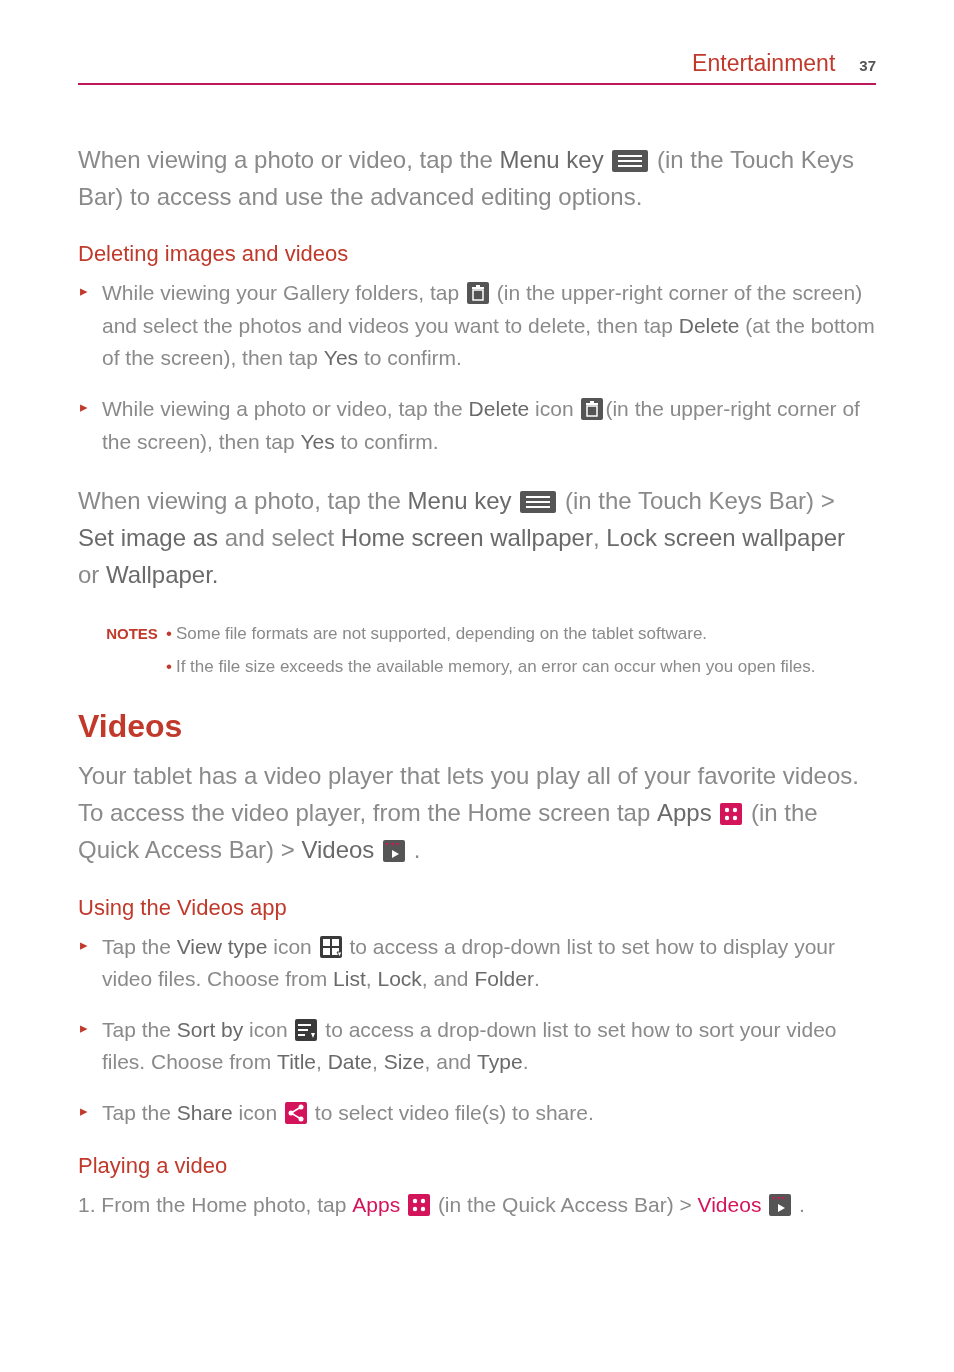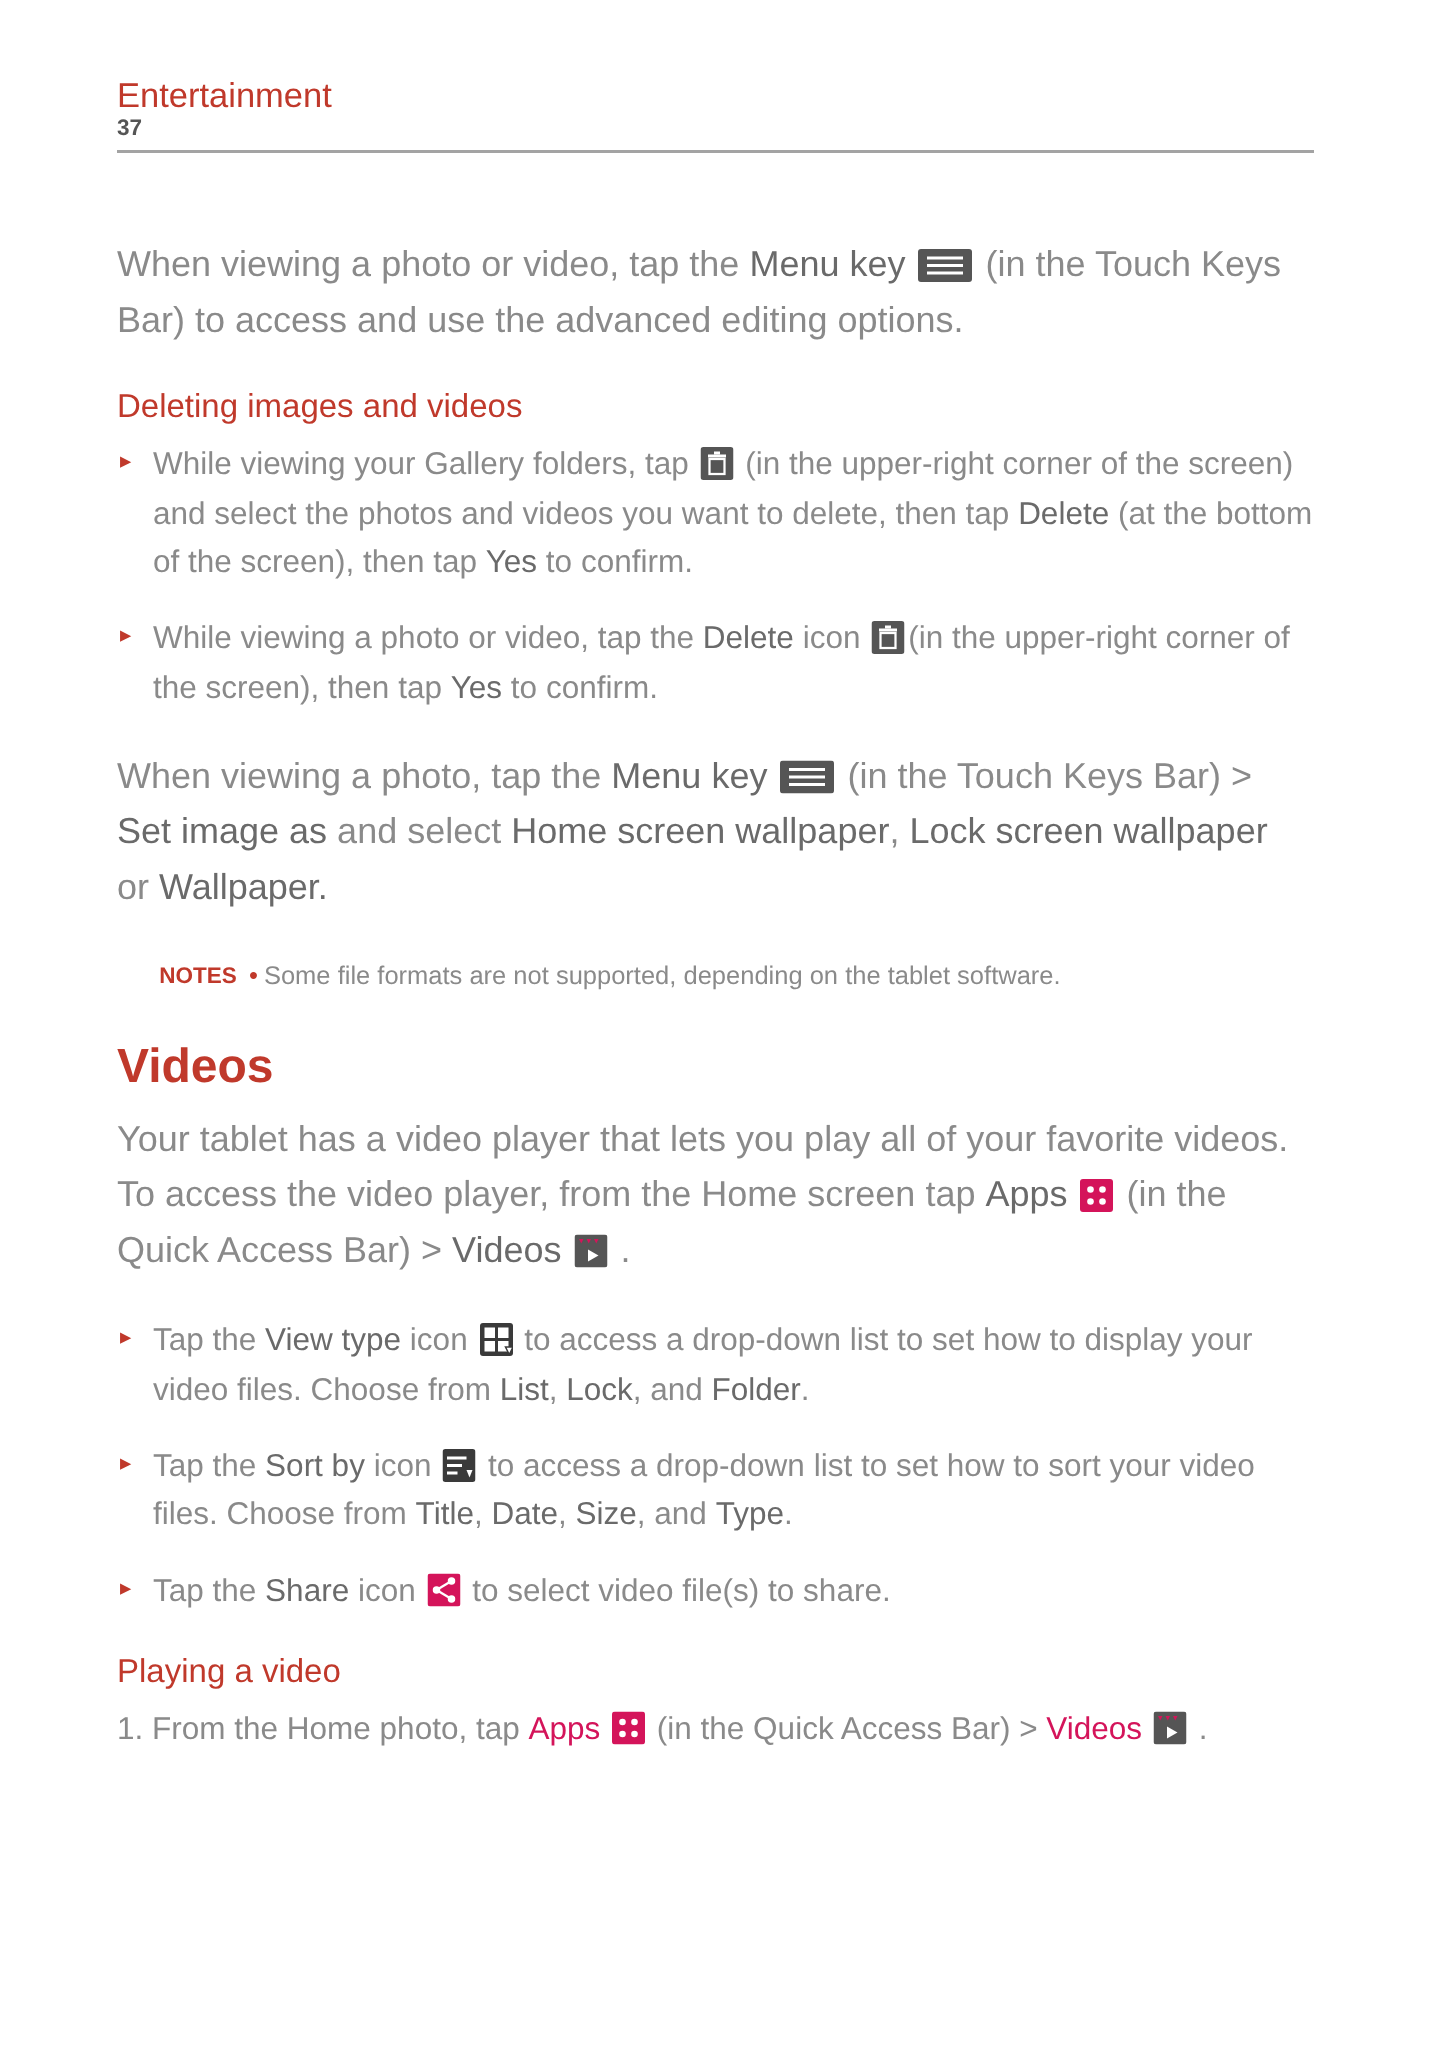"Entertainment" .header { border-bottom: 2px solid #a3a3a3 -> 2px solid #be185d; flex-direction: column -> none }
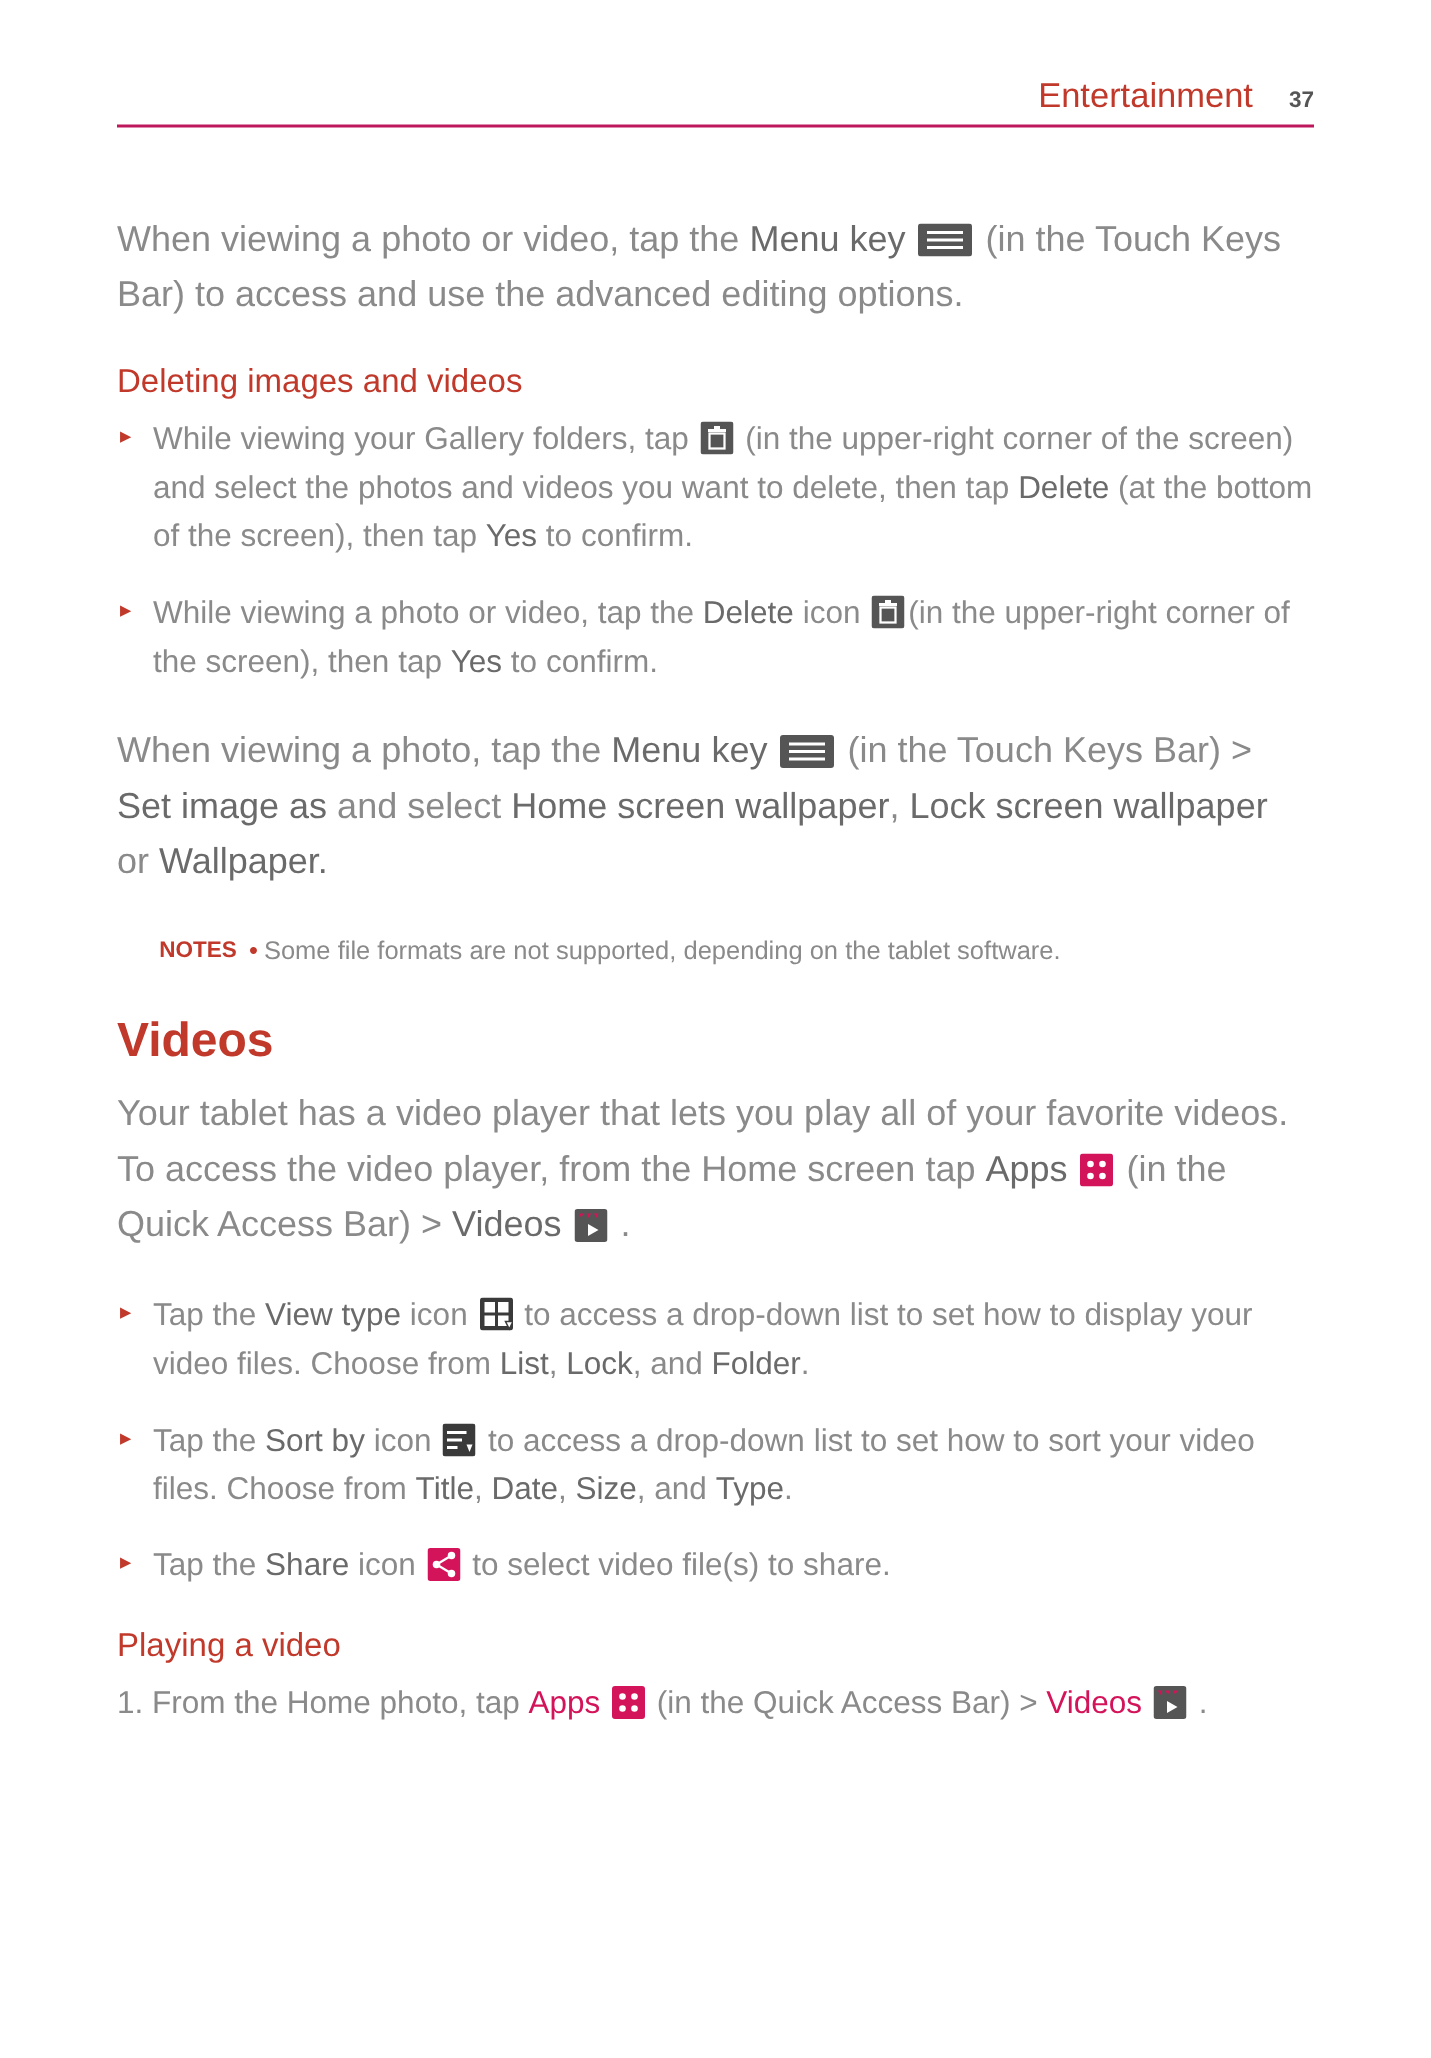"• If the file size" div.notes-row { html: none -> <div> <div></div> <div><span>•</span><span>If the file size exceeds the available memory, an error can occur when you open files.</span></div> </div> }
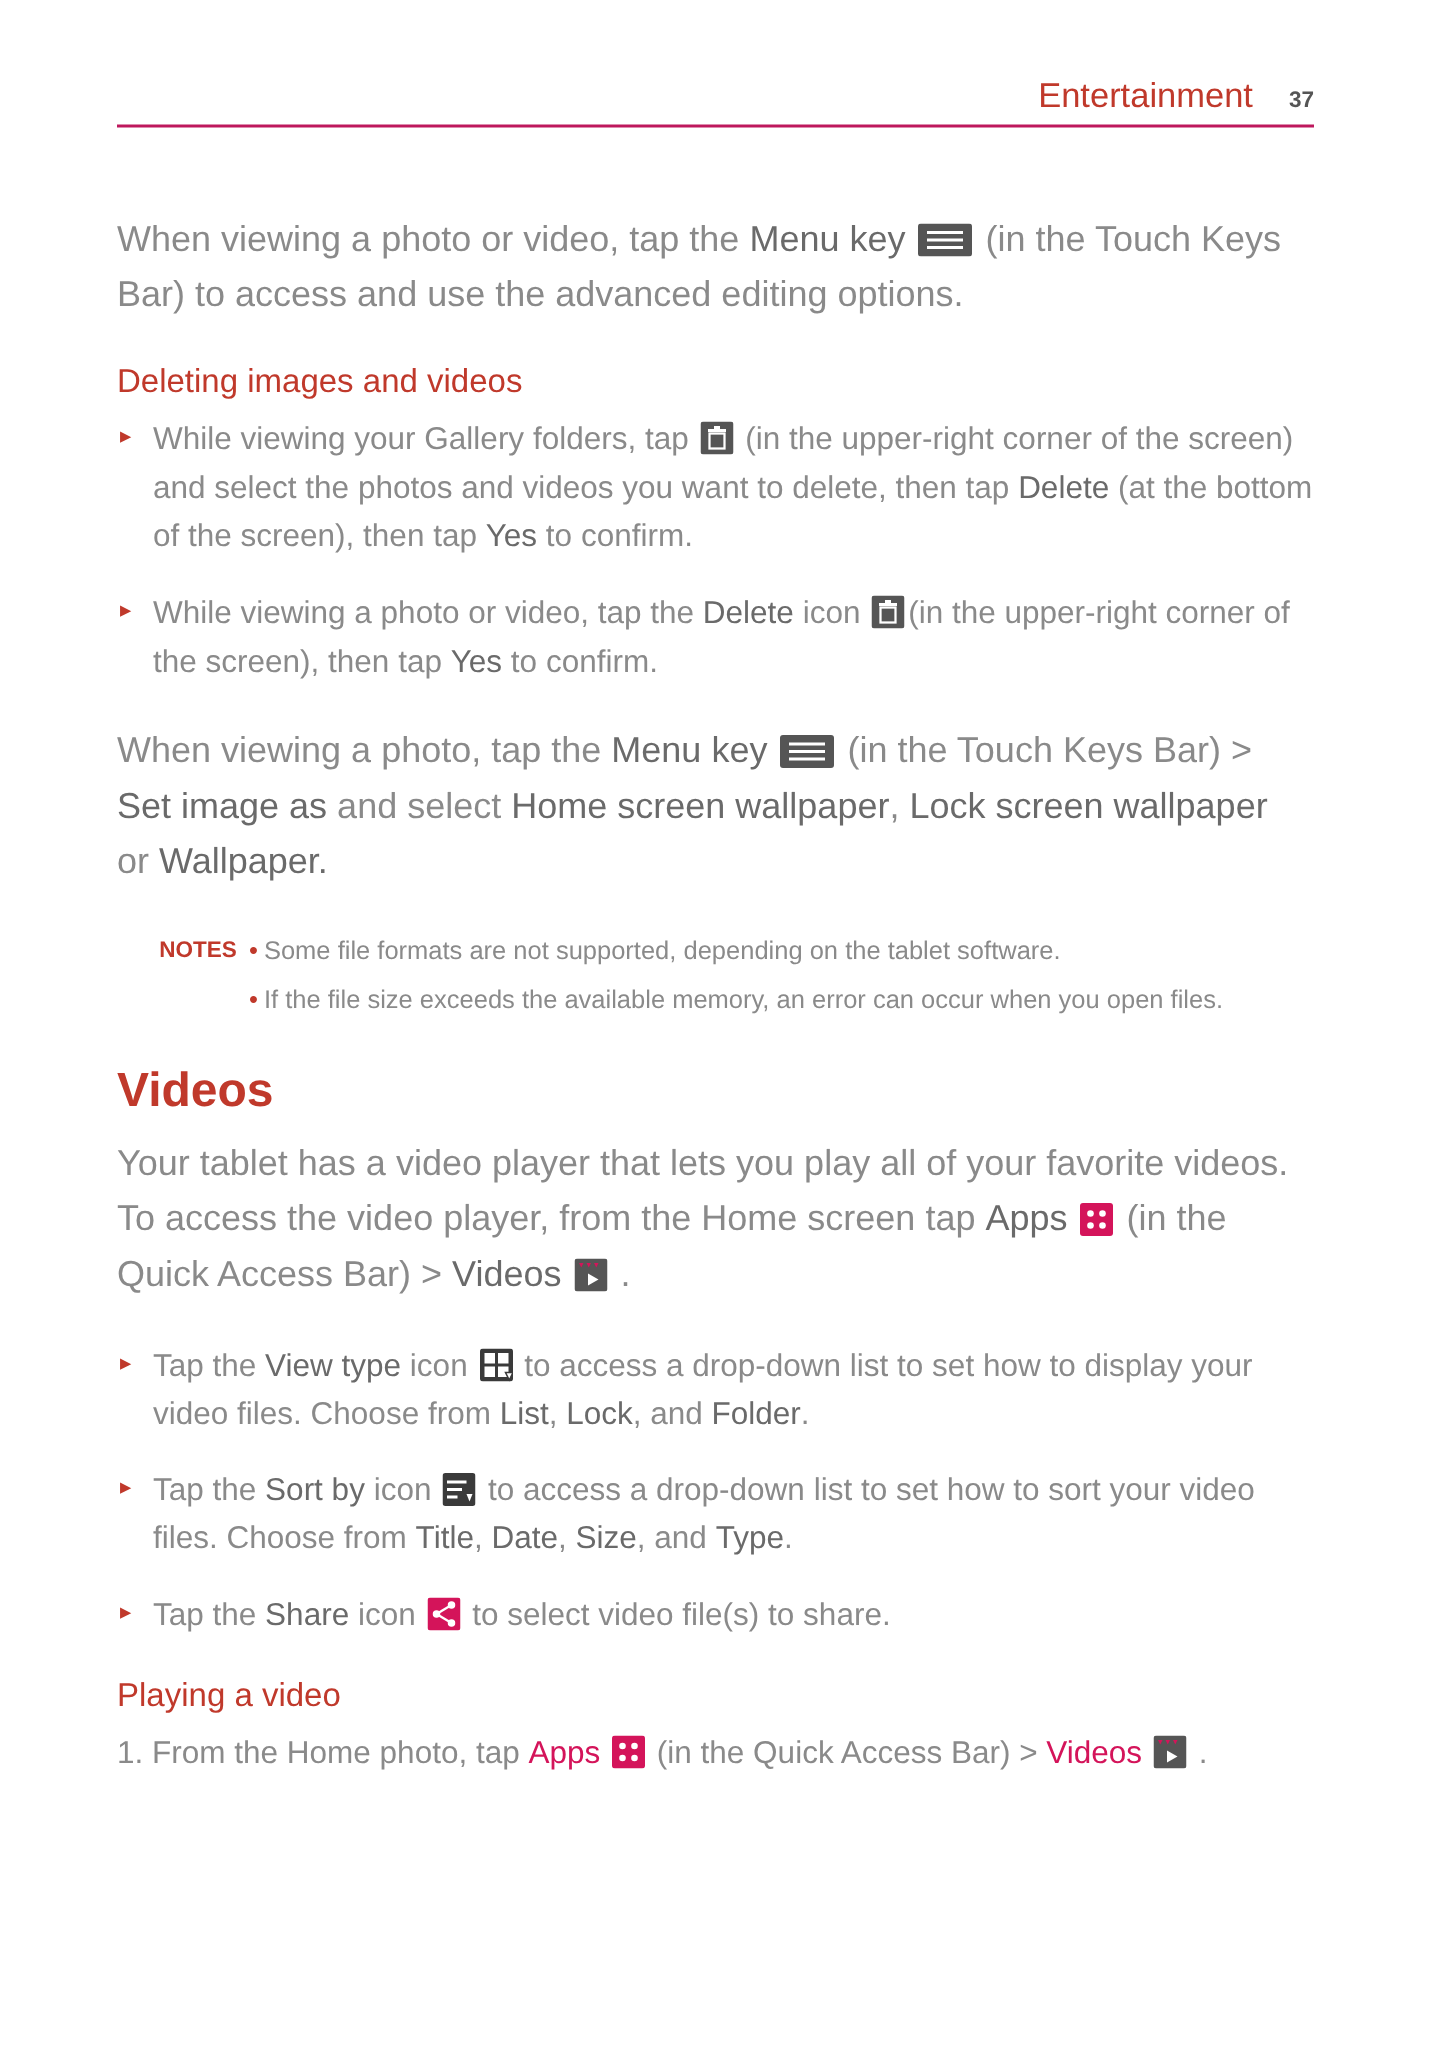"Using the Videos app" h3.red { html: none -> <h3>Using the Videos app</h3> }
